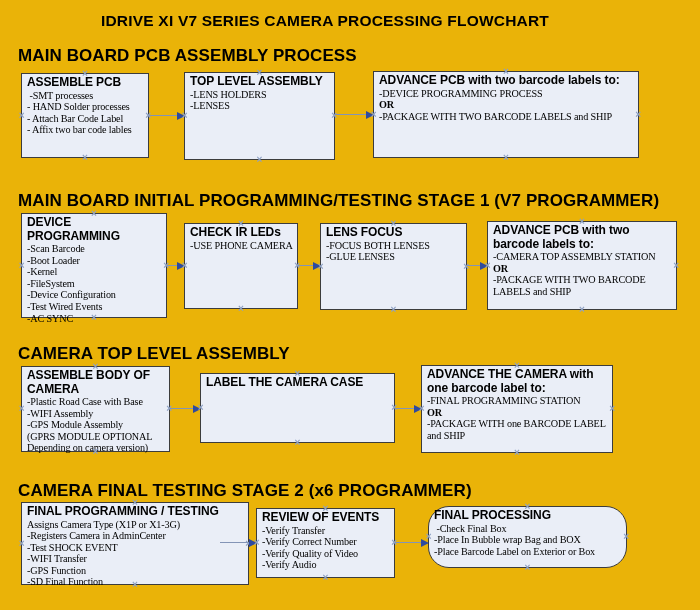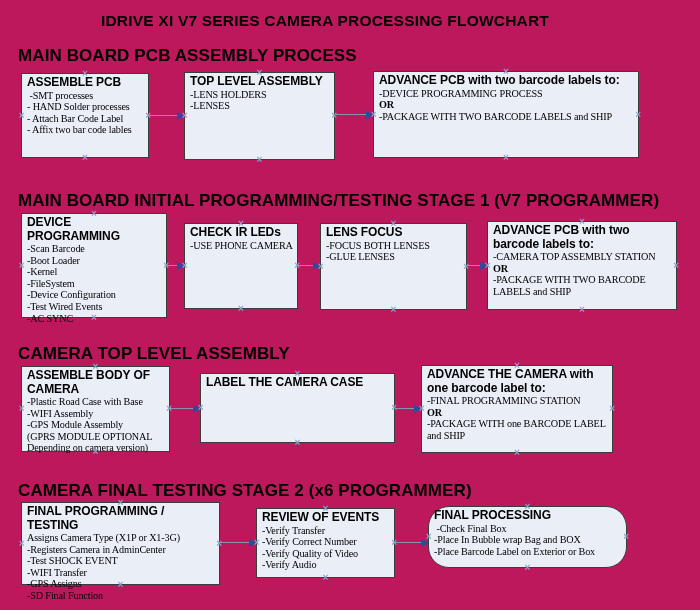"IDRIVE XI V7 SERIES CAMERA" .canvas { background: #be185d -> #eab308 }
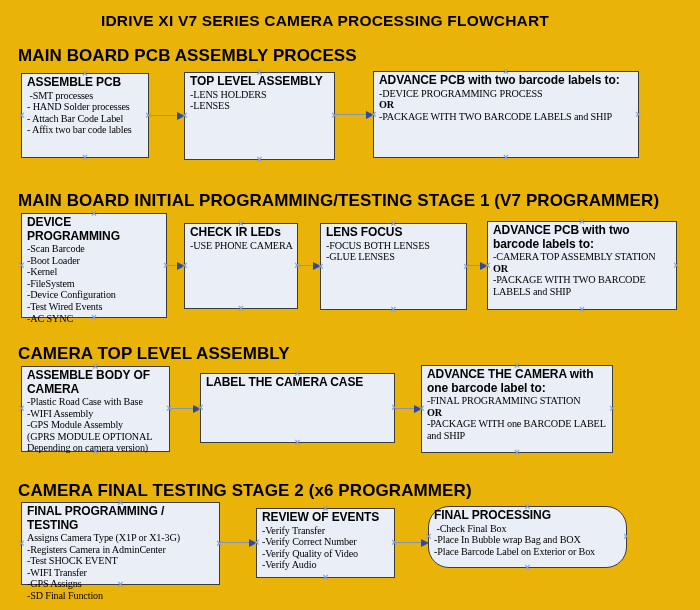"FINAL PROGRAMMING / TESTING" div.flow-box { width: 199px -> 228px }
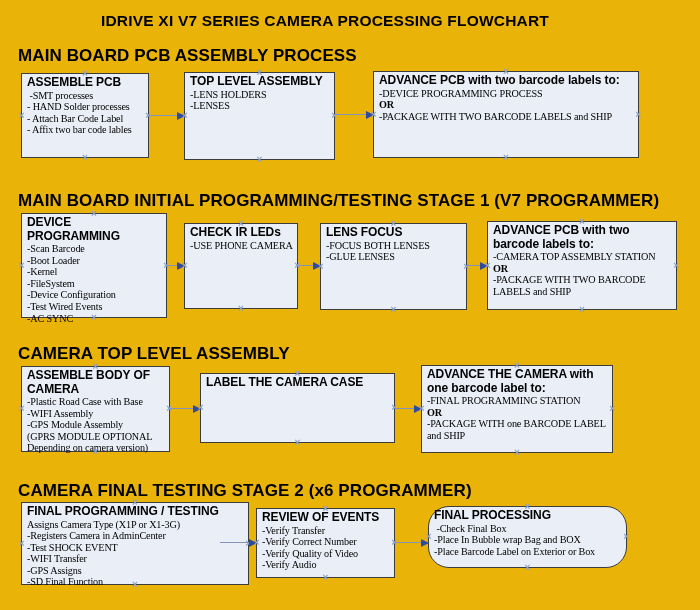"-GPS Assigns" div.box-item { text: Assigns -> Function }
